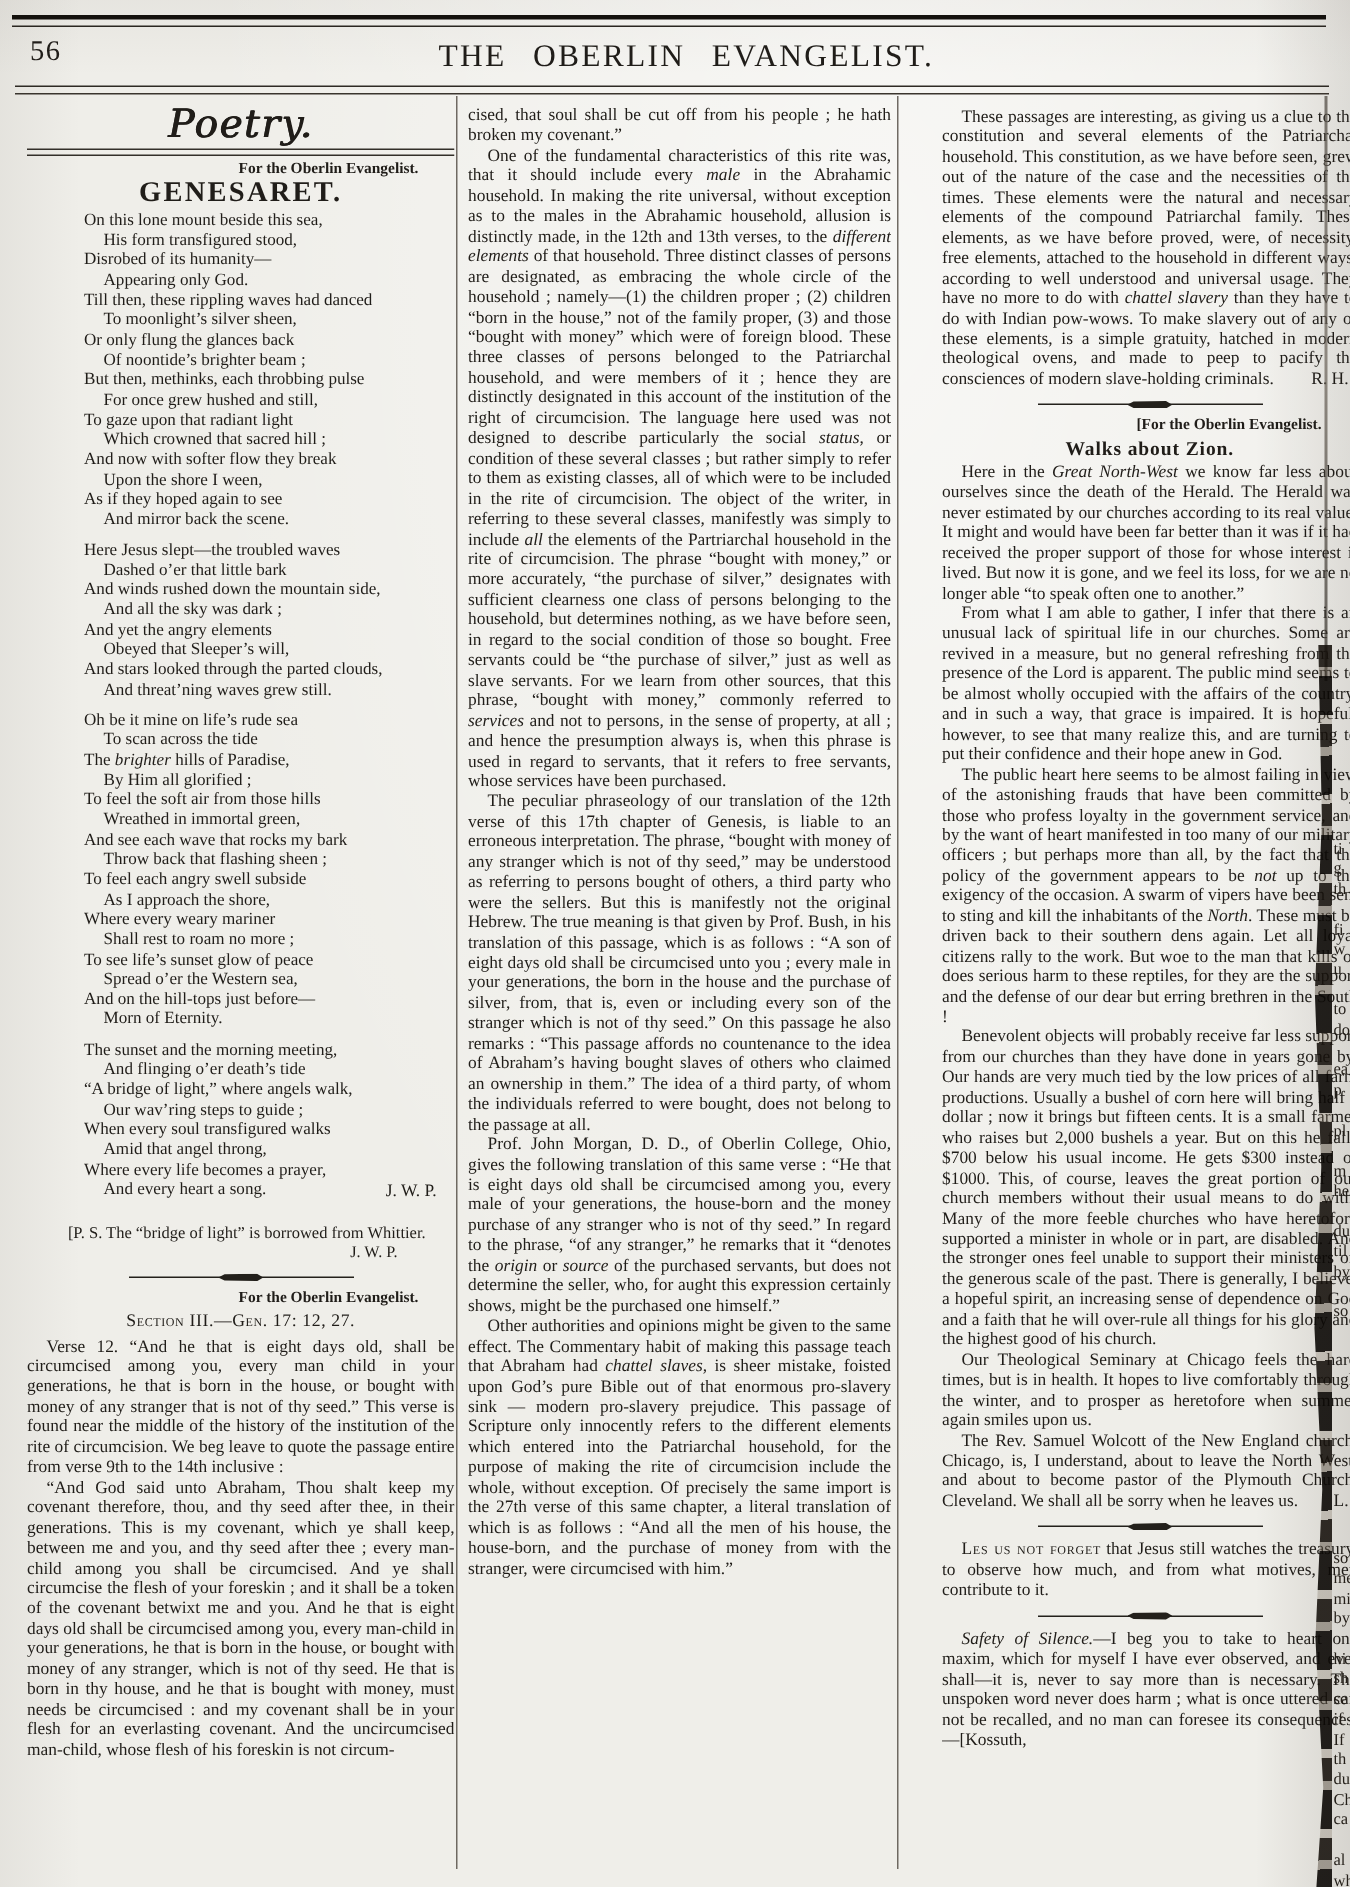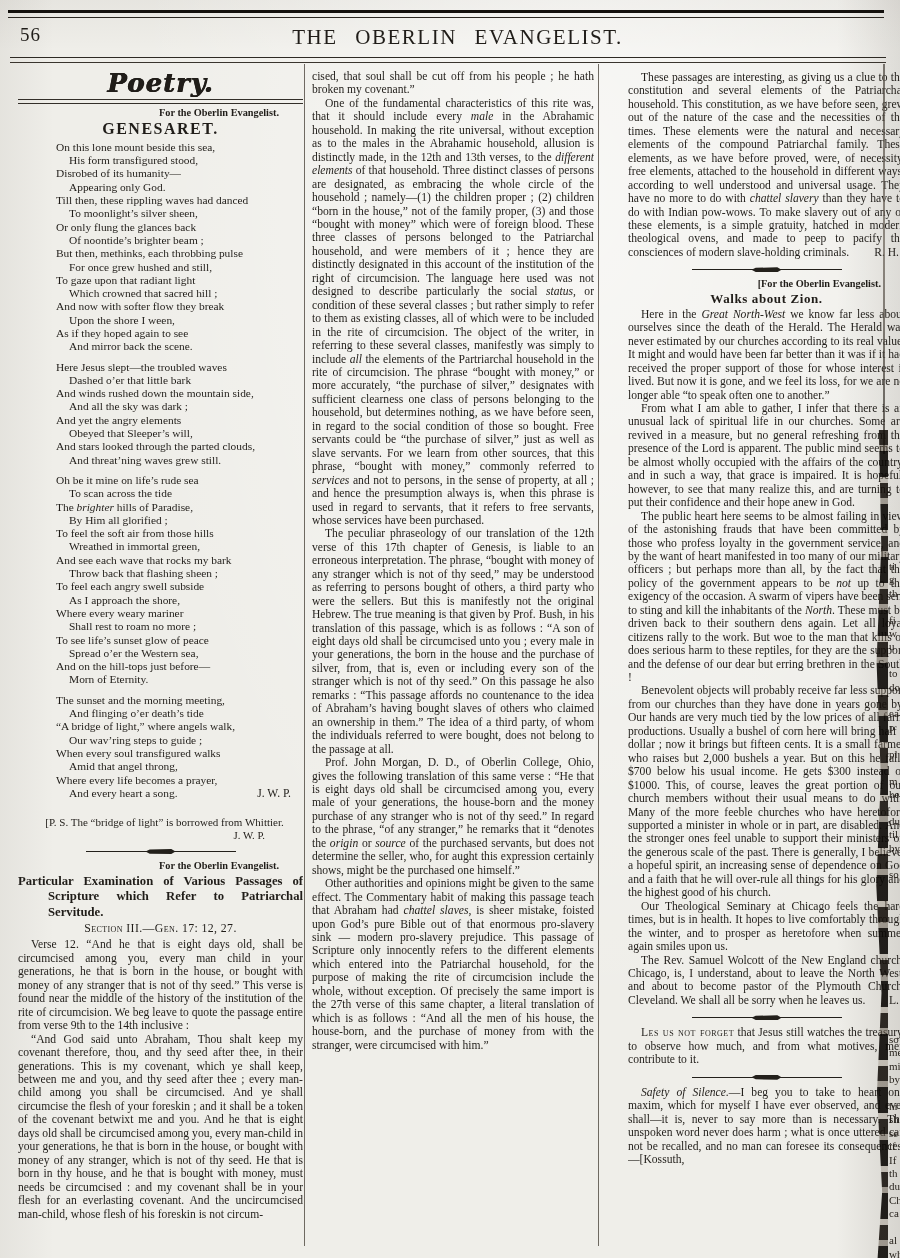"Poetry." .poetry-title { font-weight: bold -> normal }
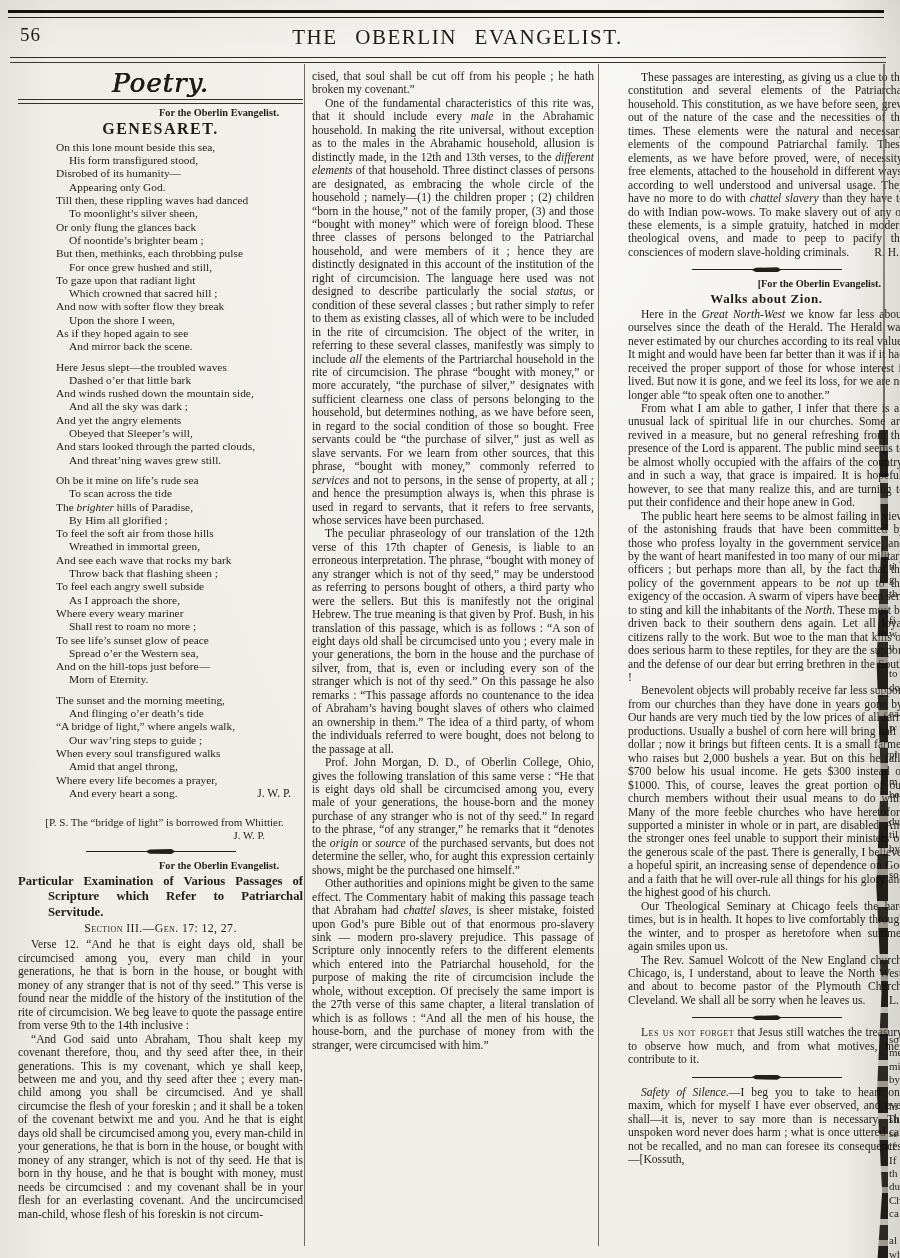"GENESARET." .poem-title { font-size: 16px -> 19px }
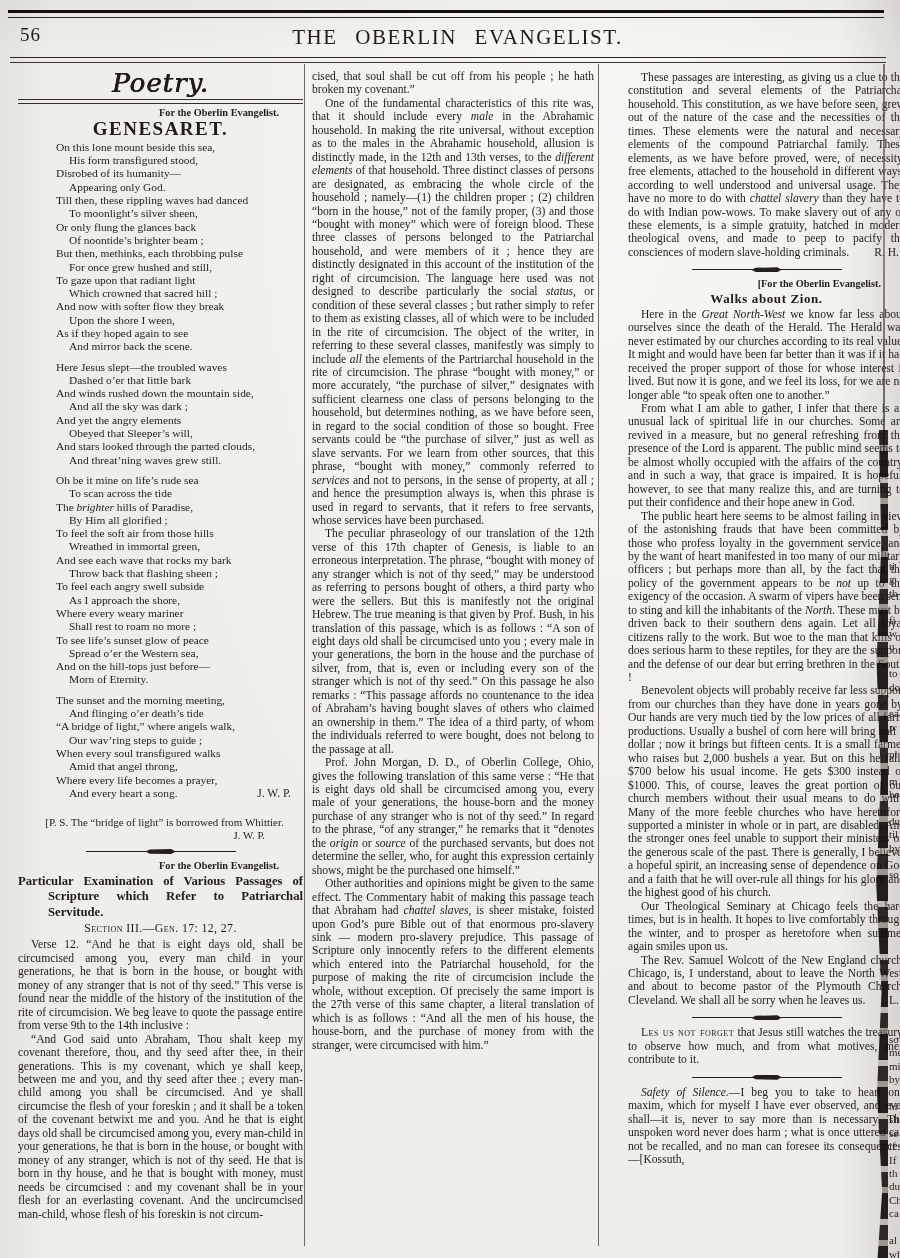"Particular Examination of Various" div.article-title { html: <div>Particular Examination of Various Passages of Scripture which Refer to Patriarchal Servitude.</div> -> none }
